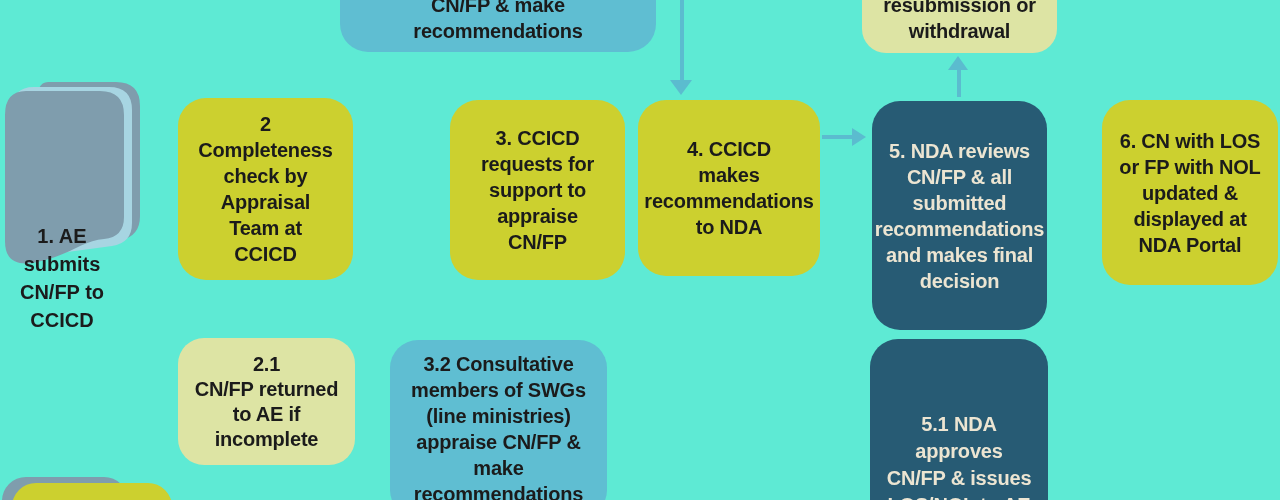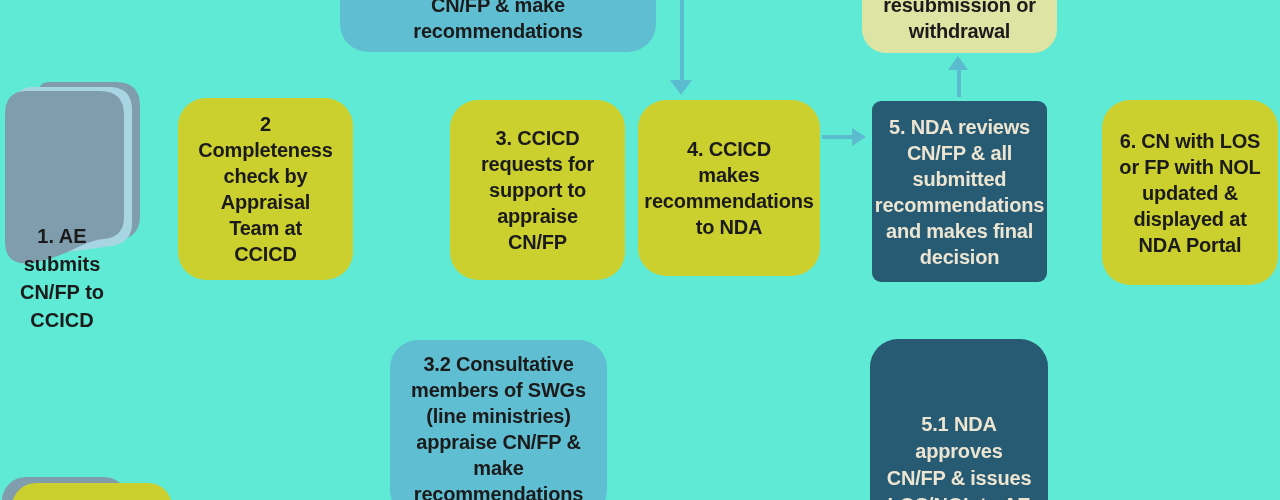"5. NDA reviews" #node-5 { border-radius: 9px -> none; height: 181px -> 229px }
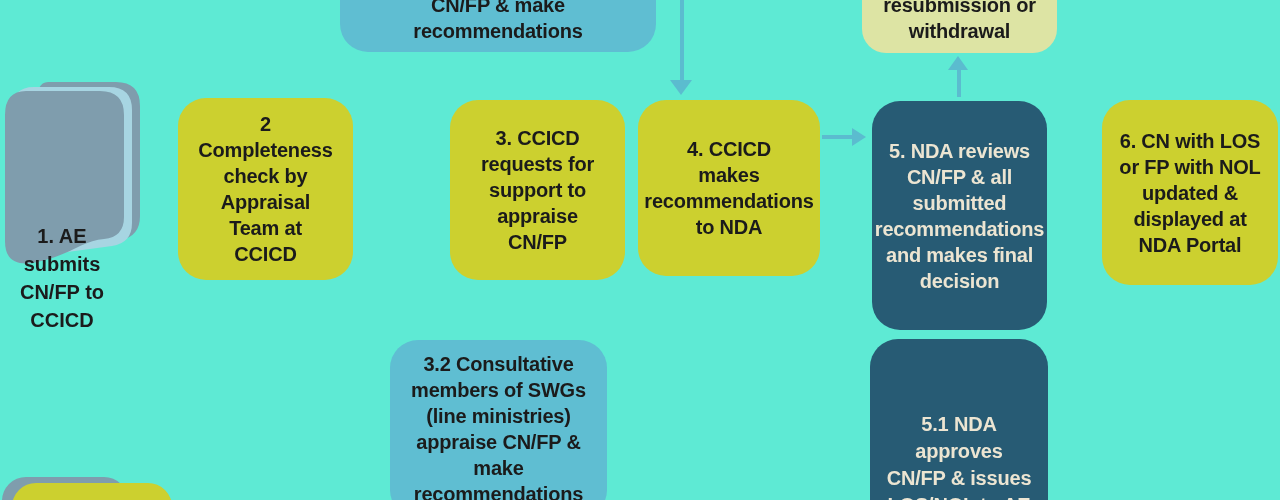"2.1" div.node { html: none -> <div>2.1 CN/FP returned to AE if incomplete</div> }
